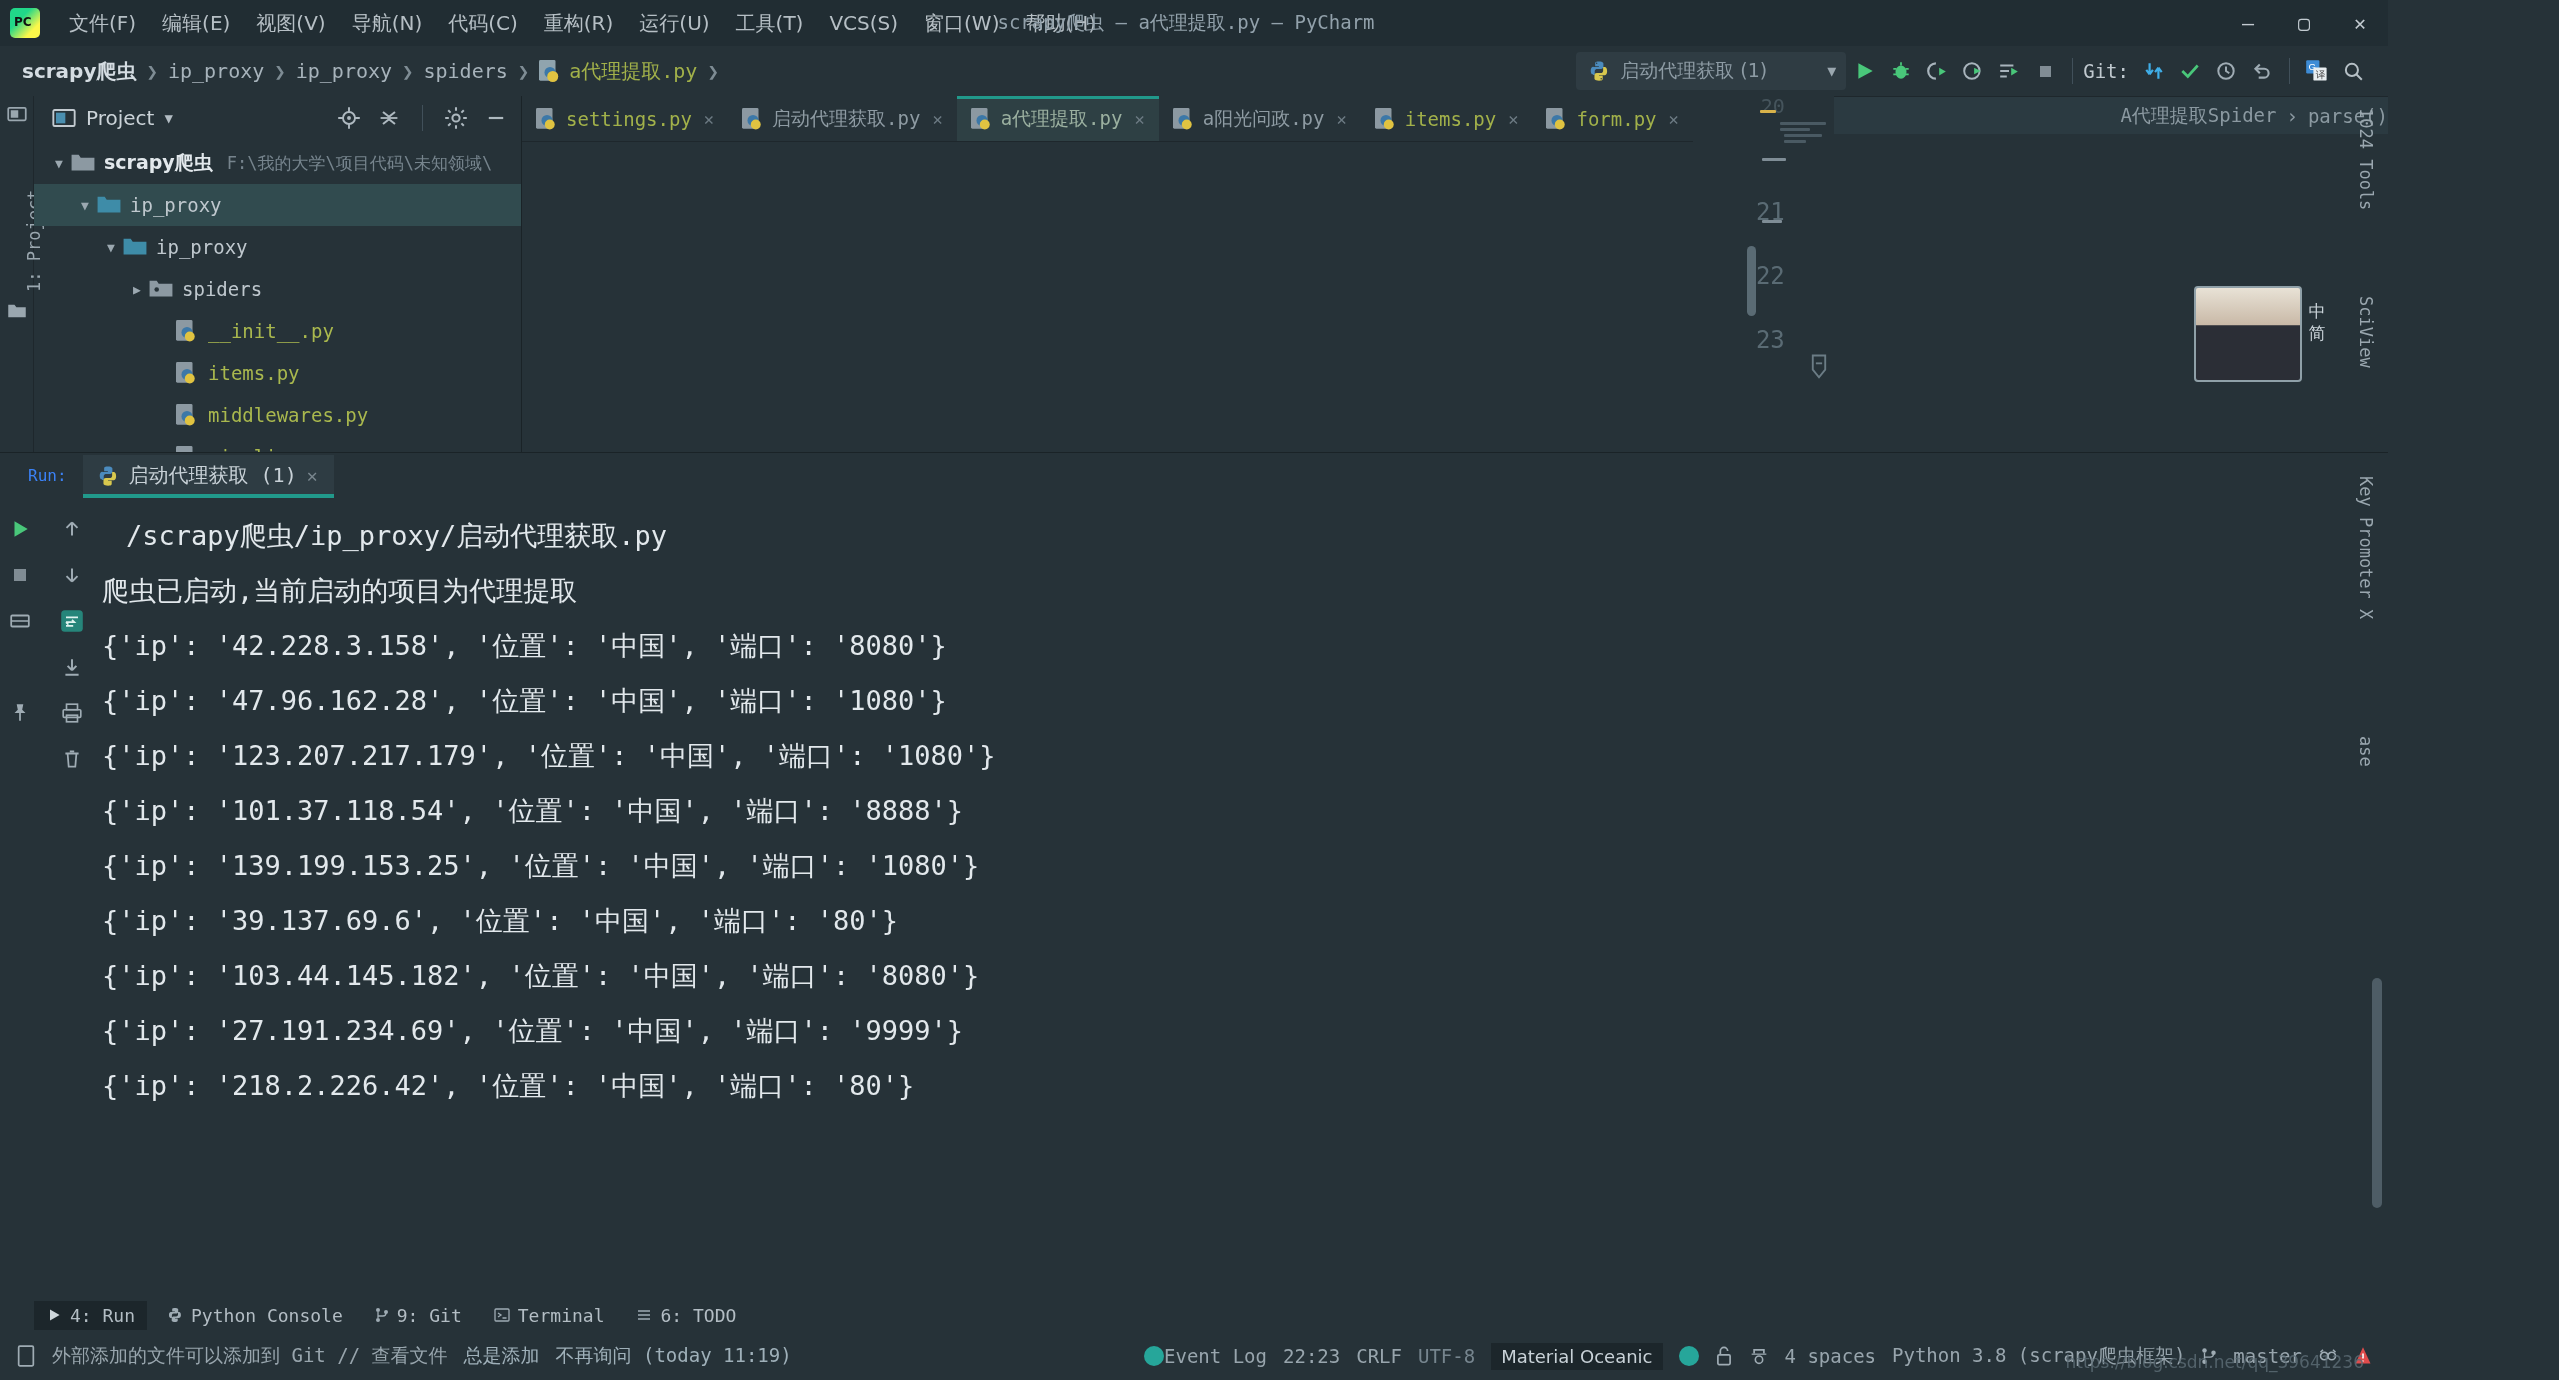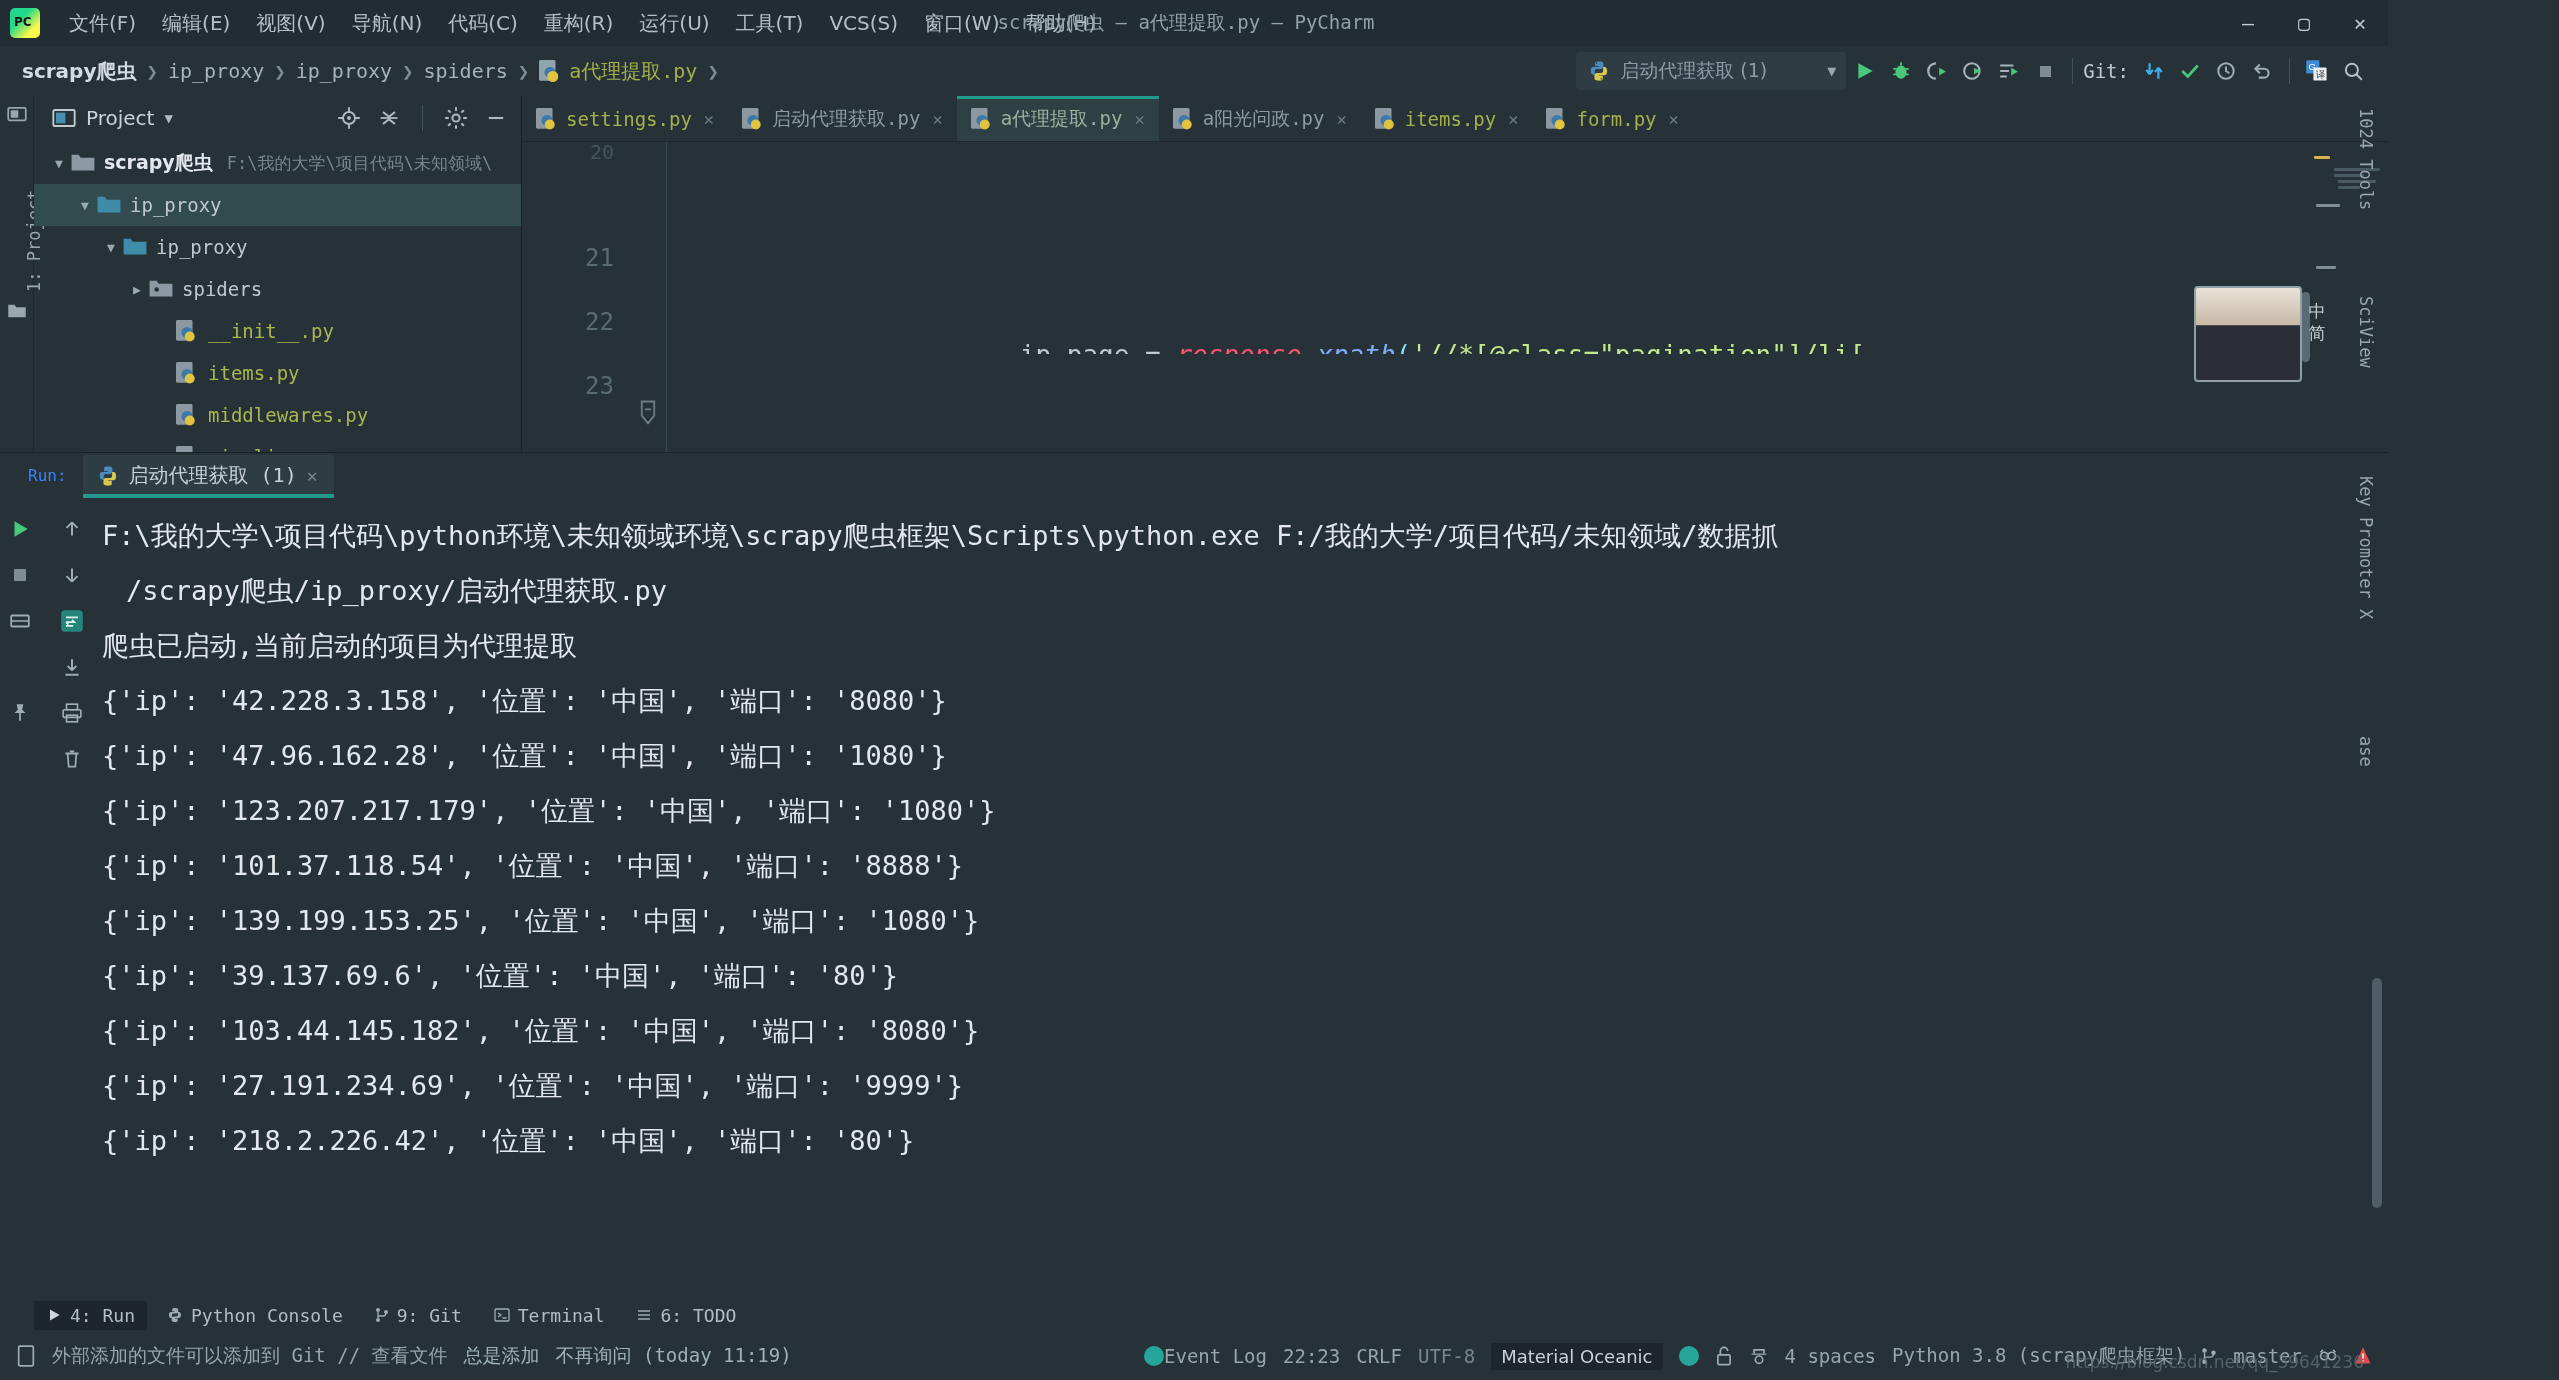"settings.py" .editor-col { flex-direction: column -> row }
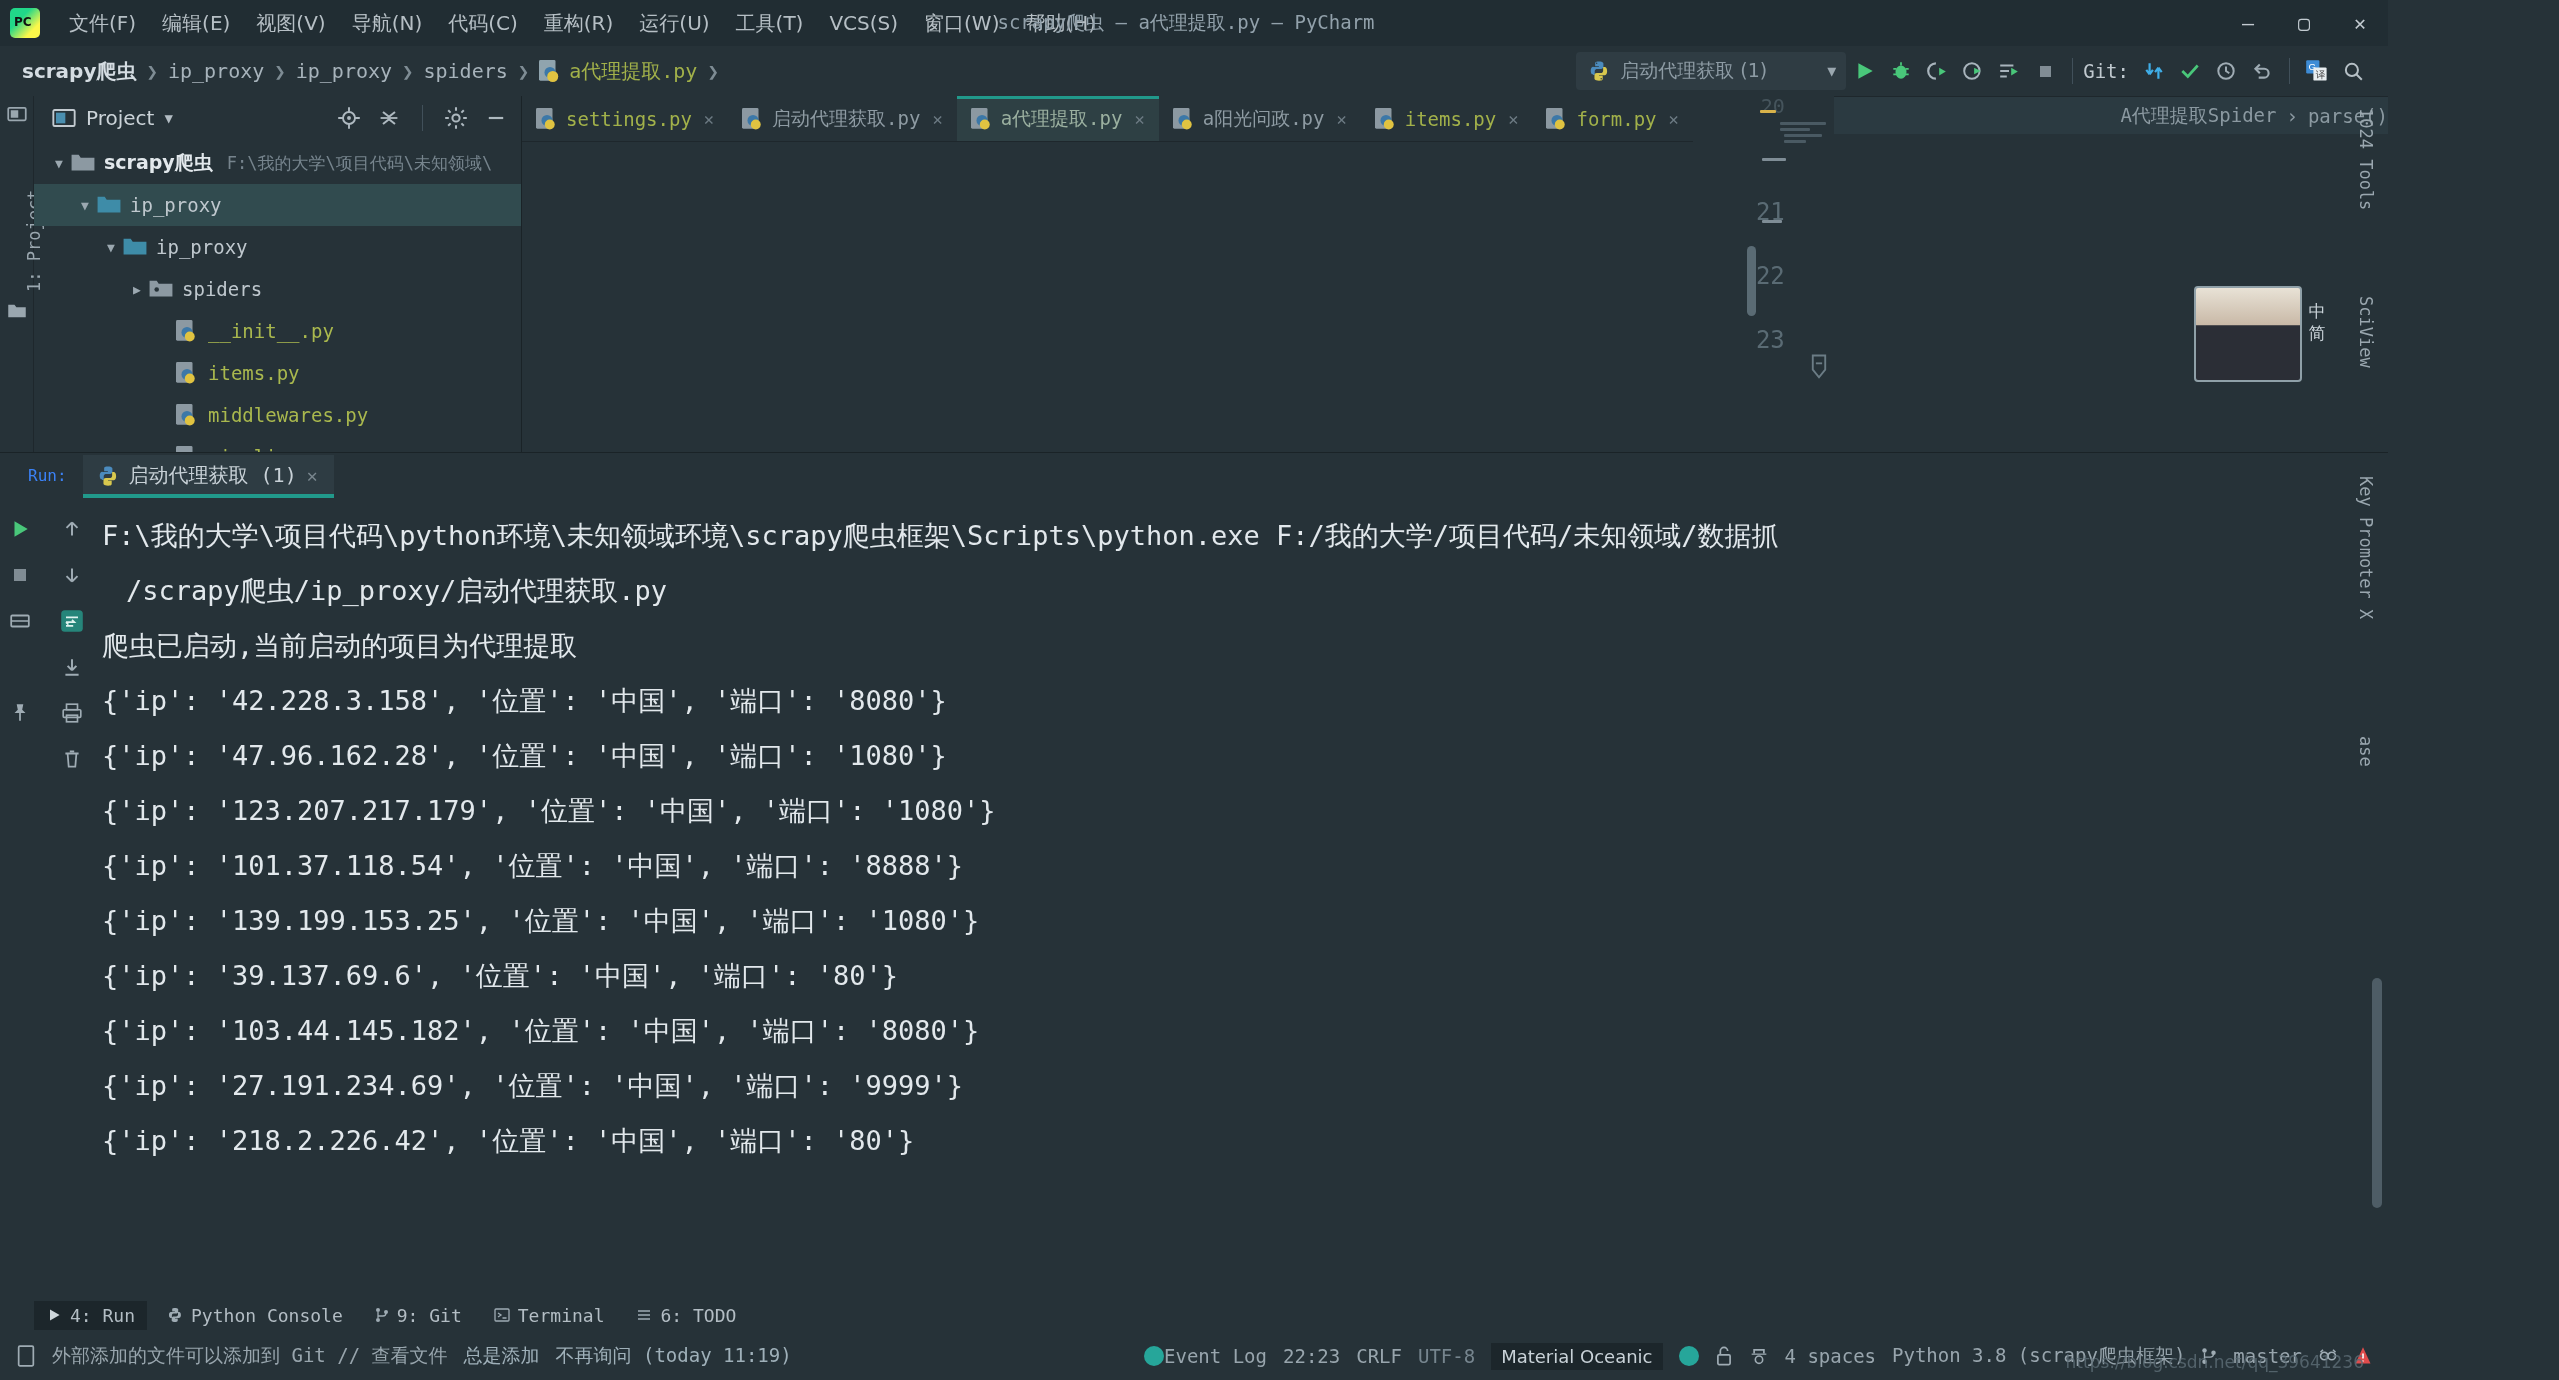"F:\我的大学\项目代码\python环境\未知领域环境\scrapy爬虫框架\" div.cons-line { html: <div>F:\我的大学\项目代码\python环境\未知领域环境\scrapy爬虫框架\Scripts\python.exe F:/我的大学/项目代码/未知领域/数据抓</div> -> none }
